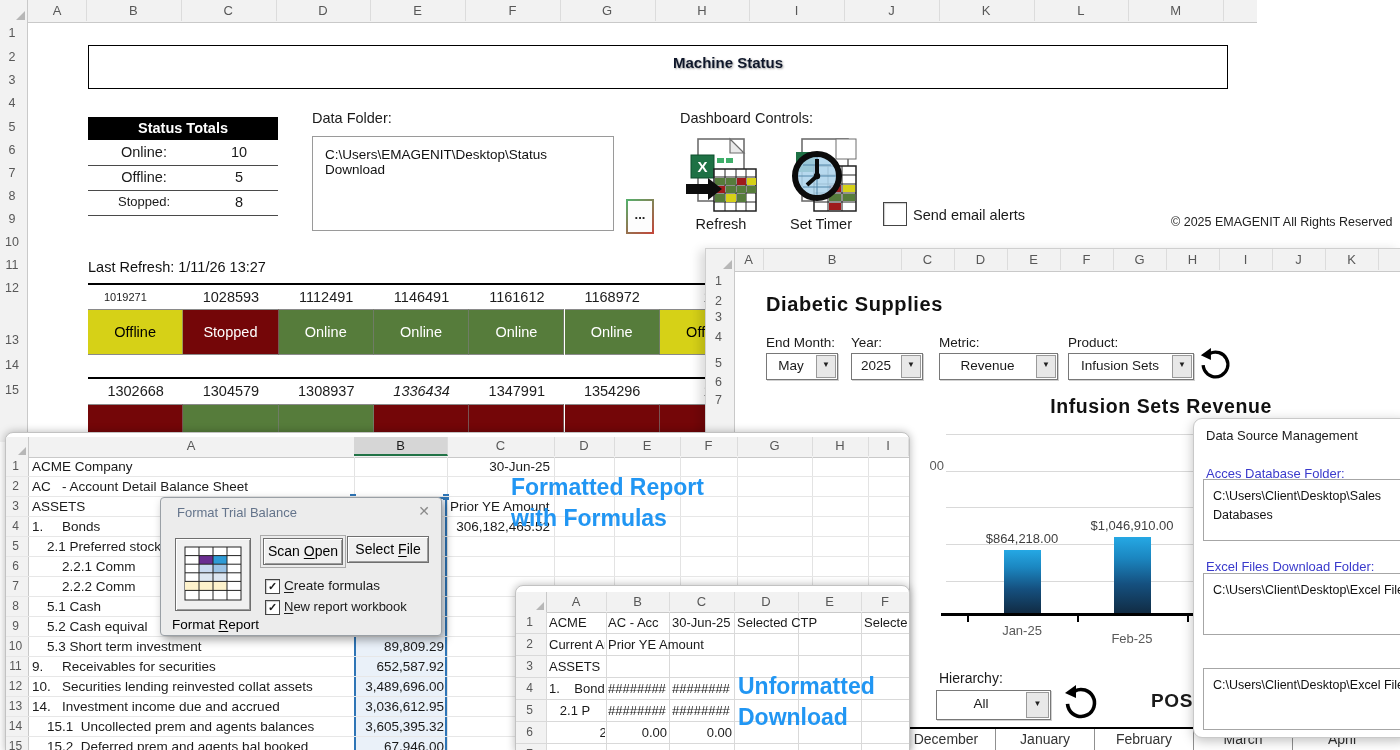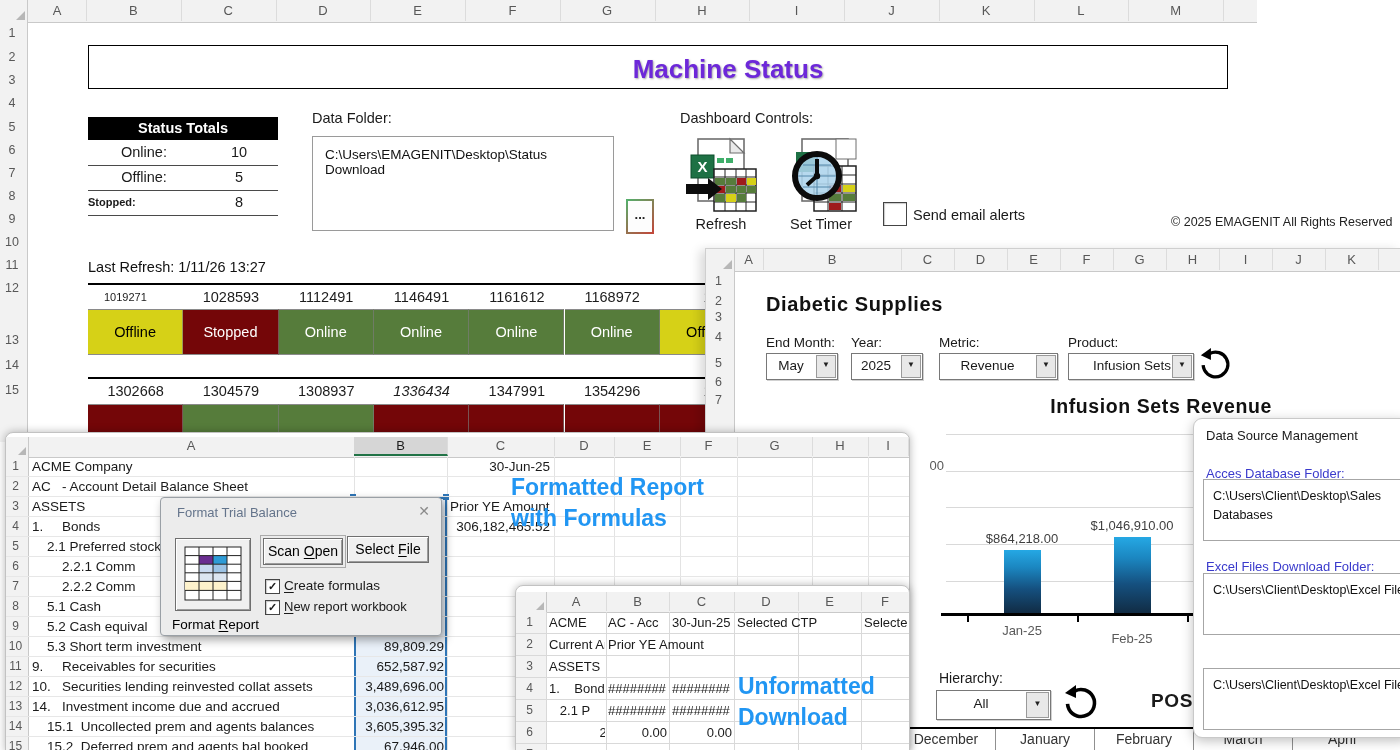"Machine Status" div.abs { color: #6d28d9 -> #0f172a; font-size: 26px -> 15px }
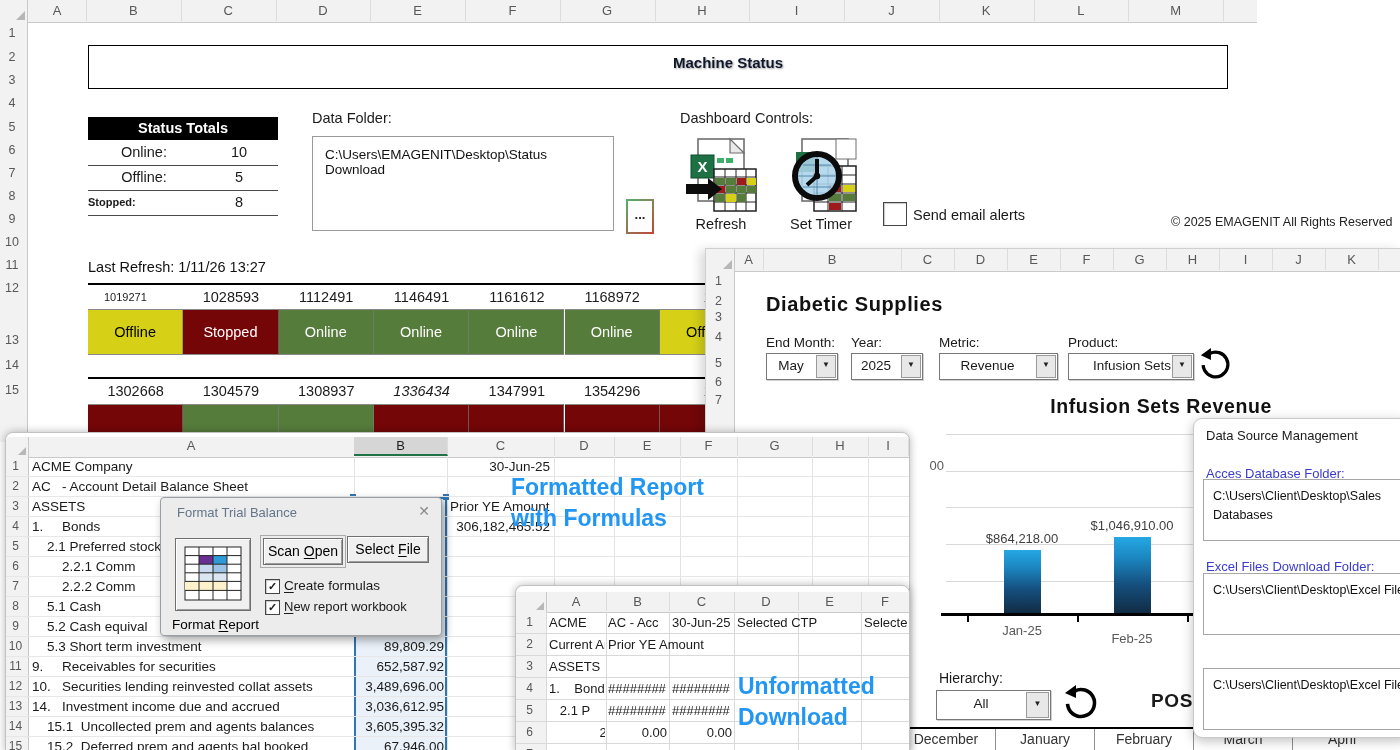"Stopped:" div { font-size: 11px -> 13px; font-weight: bold -> none; text-align: none -> center }
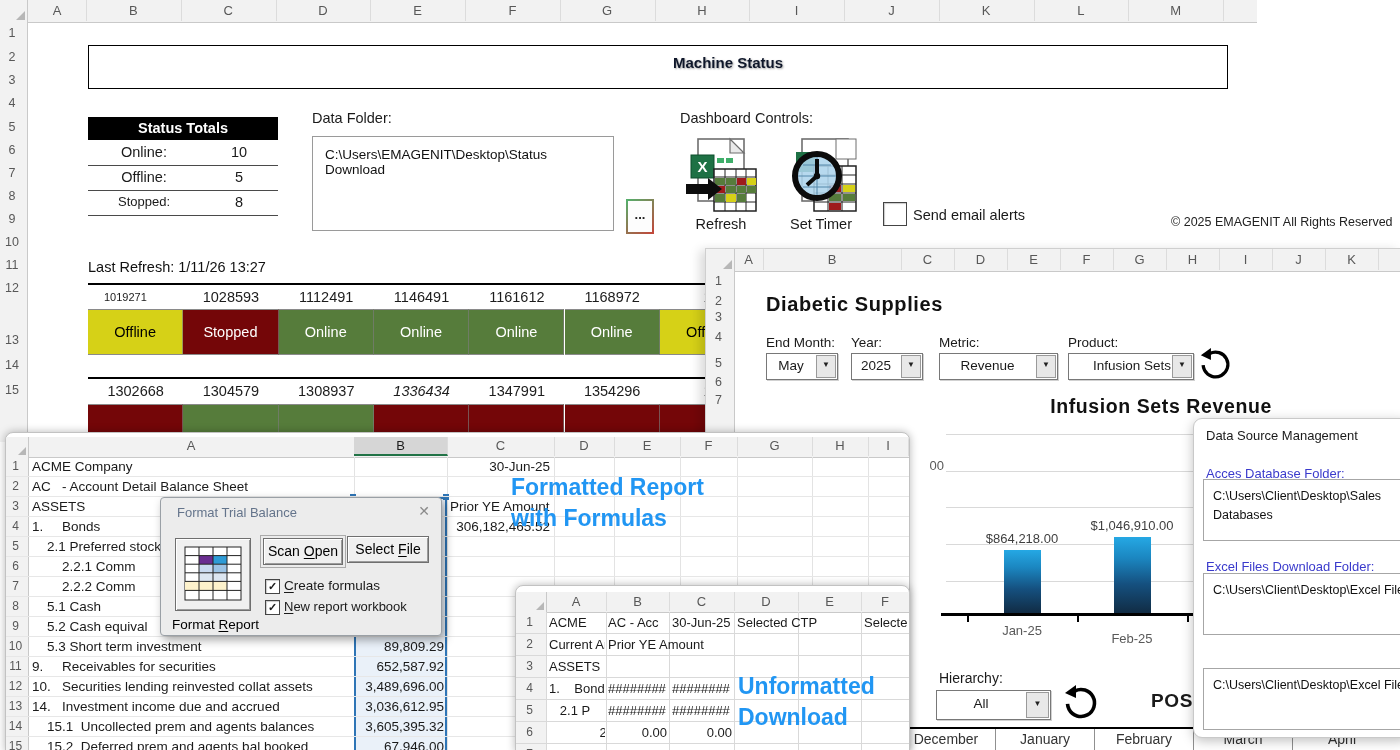"Infusion Sets" div { text-align: right -> center }
